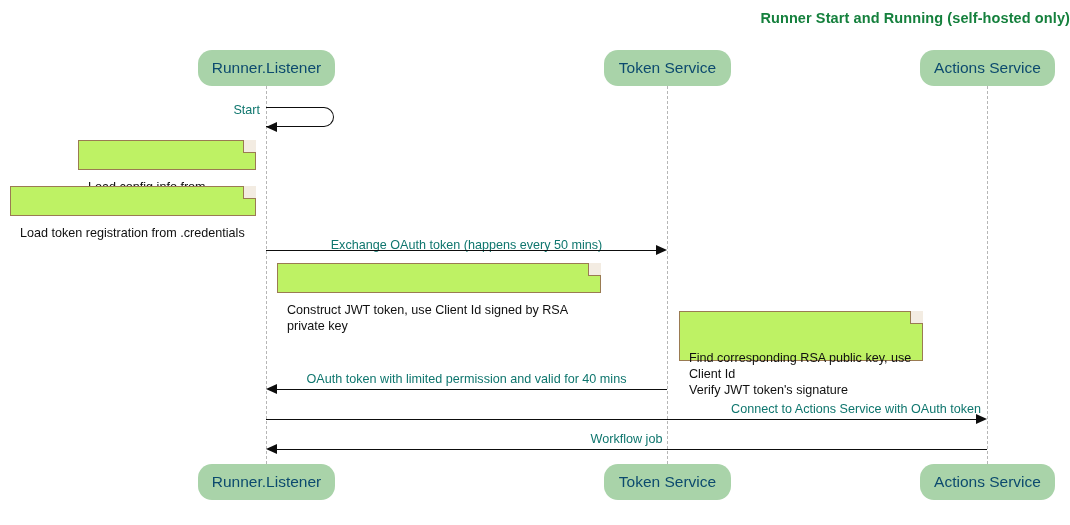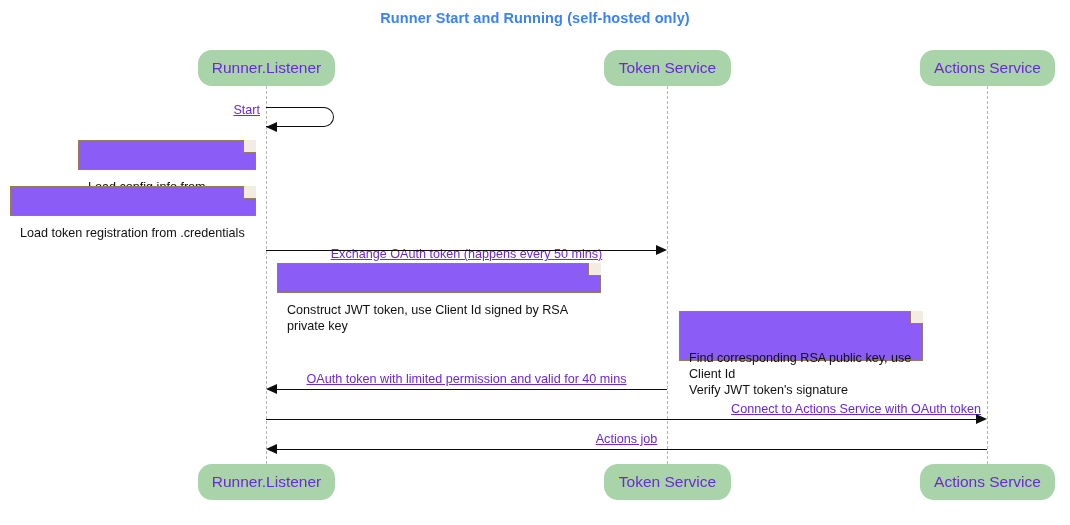"Runner Start and Running (self-hosted" #title { color: #3b82f6 -> #15803d; text-align: center -> right }
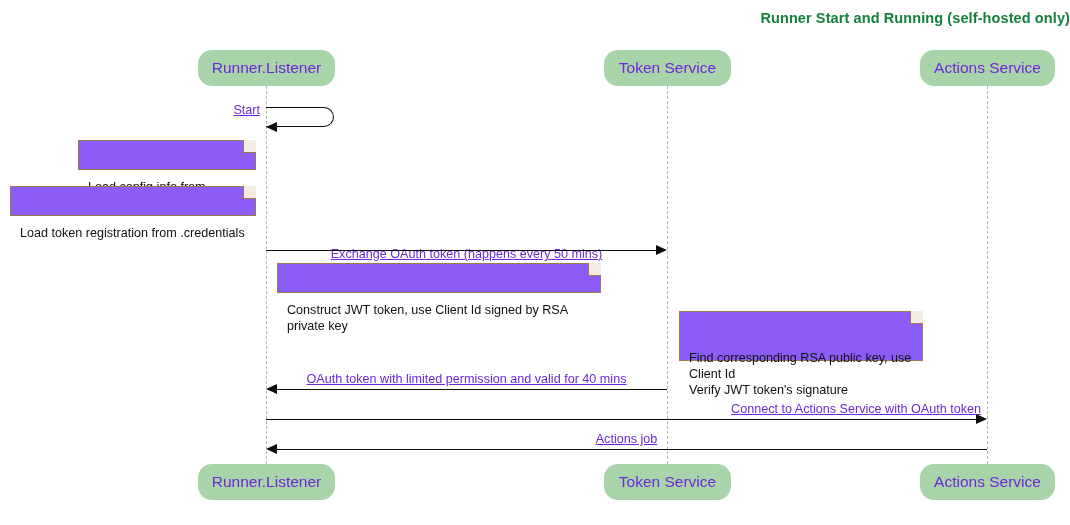"Runner.Listener" .participant { color: #6d28d9 -> #0c4a6e }
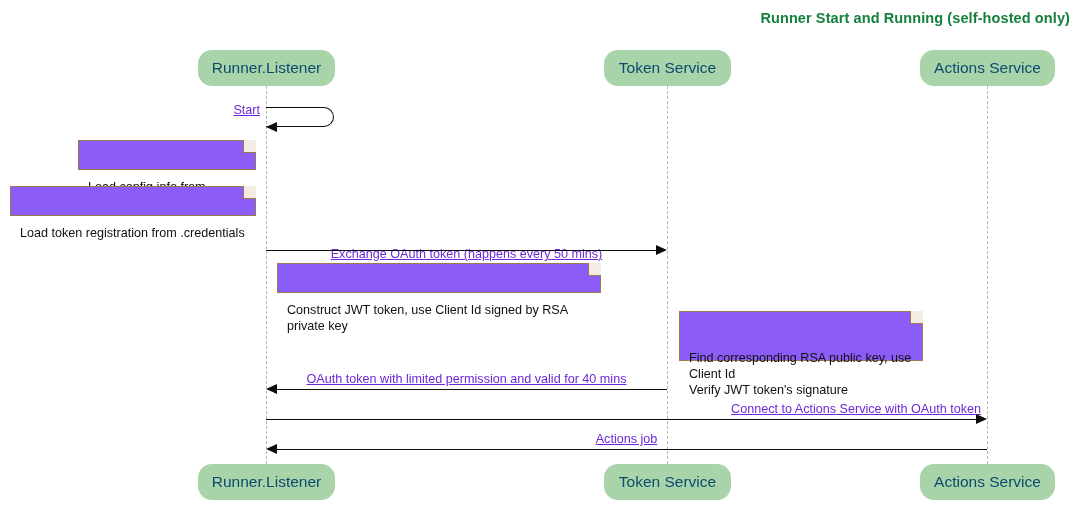"Start" .msg-label { color: #6d28d9 -> #0f766e; text-decoration: underline -> none }
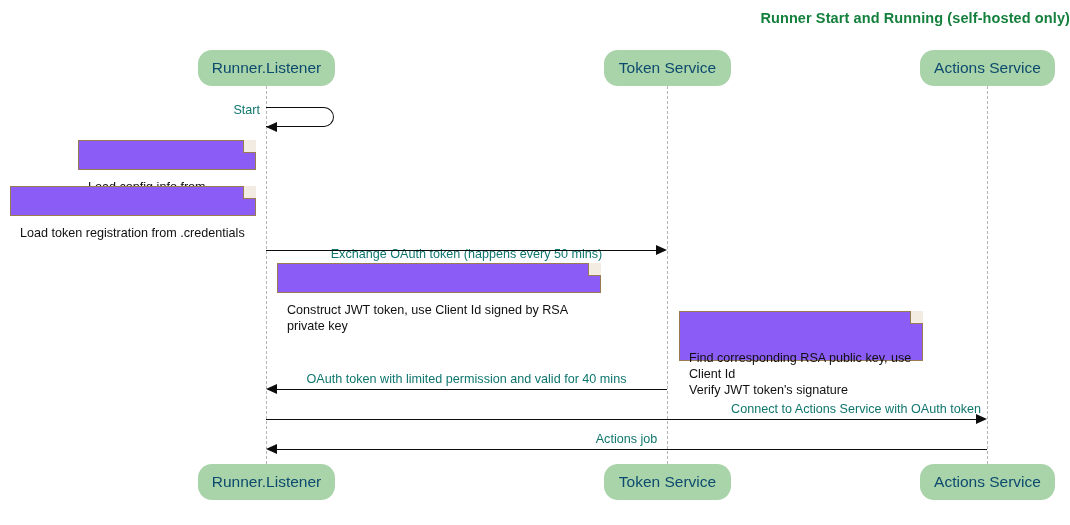"Load token registration from" .note { background: #8b5cf6 -> #bef264 }
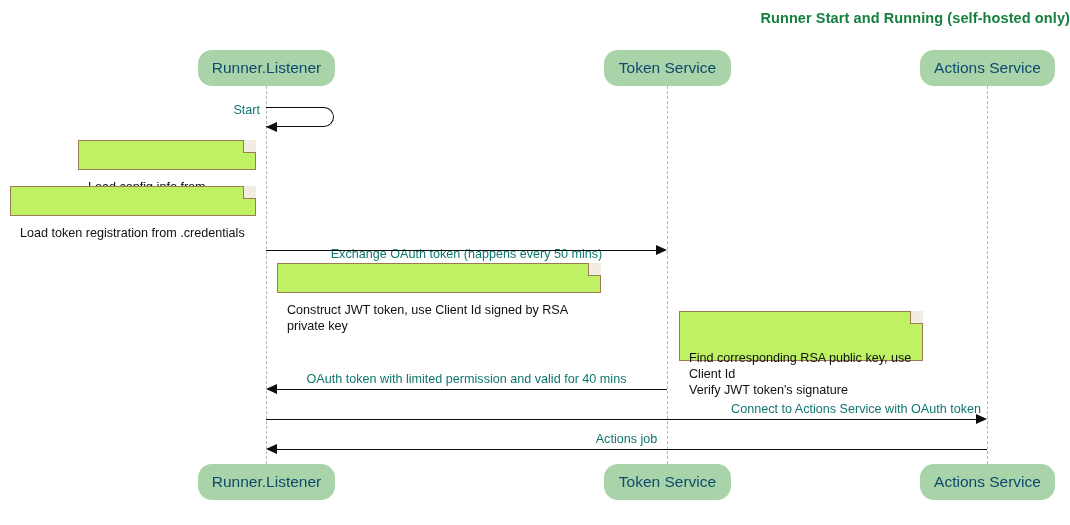"Exchange OAuth token (happens every" div.msg-label { top: 247px -> 238px }
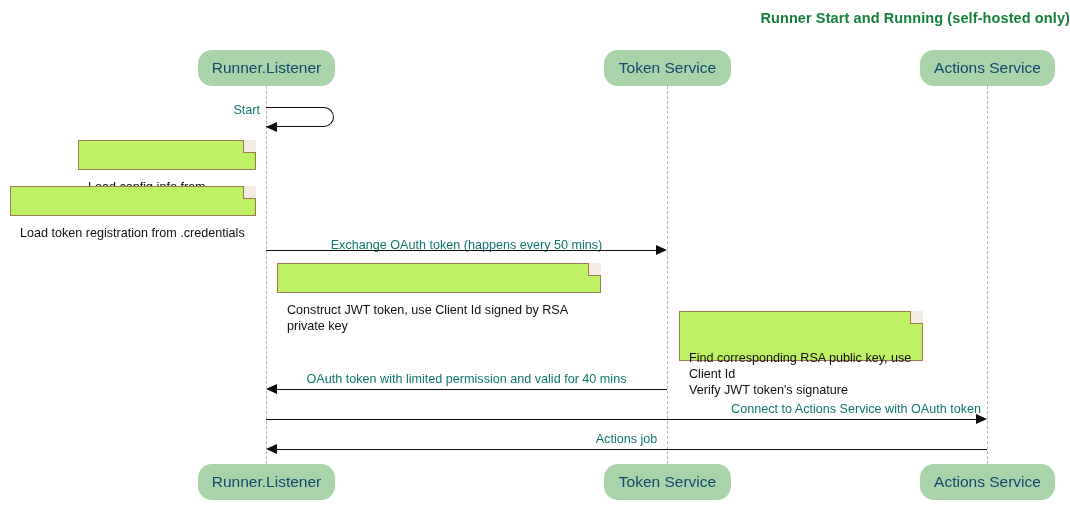"Actions job" div.msg-label { text: Actions -> Workflow }
